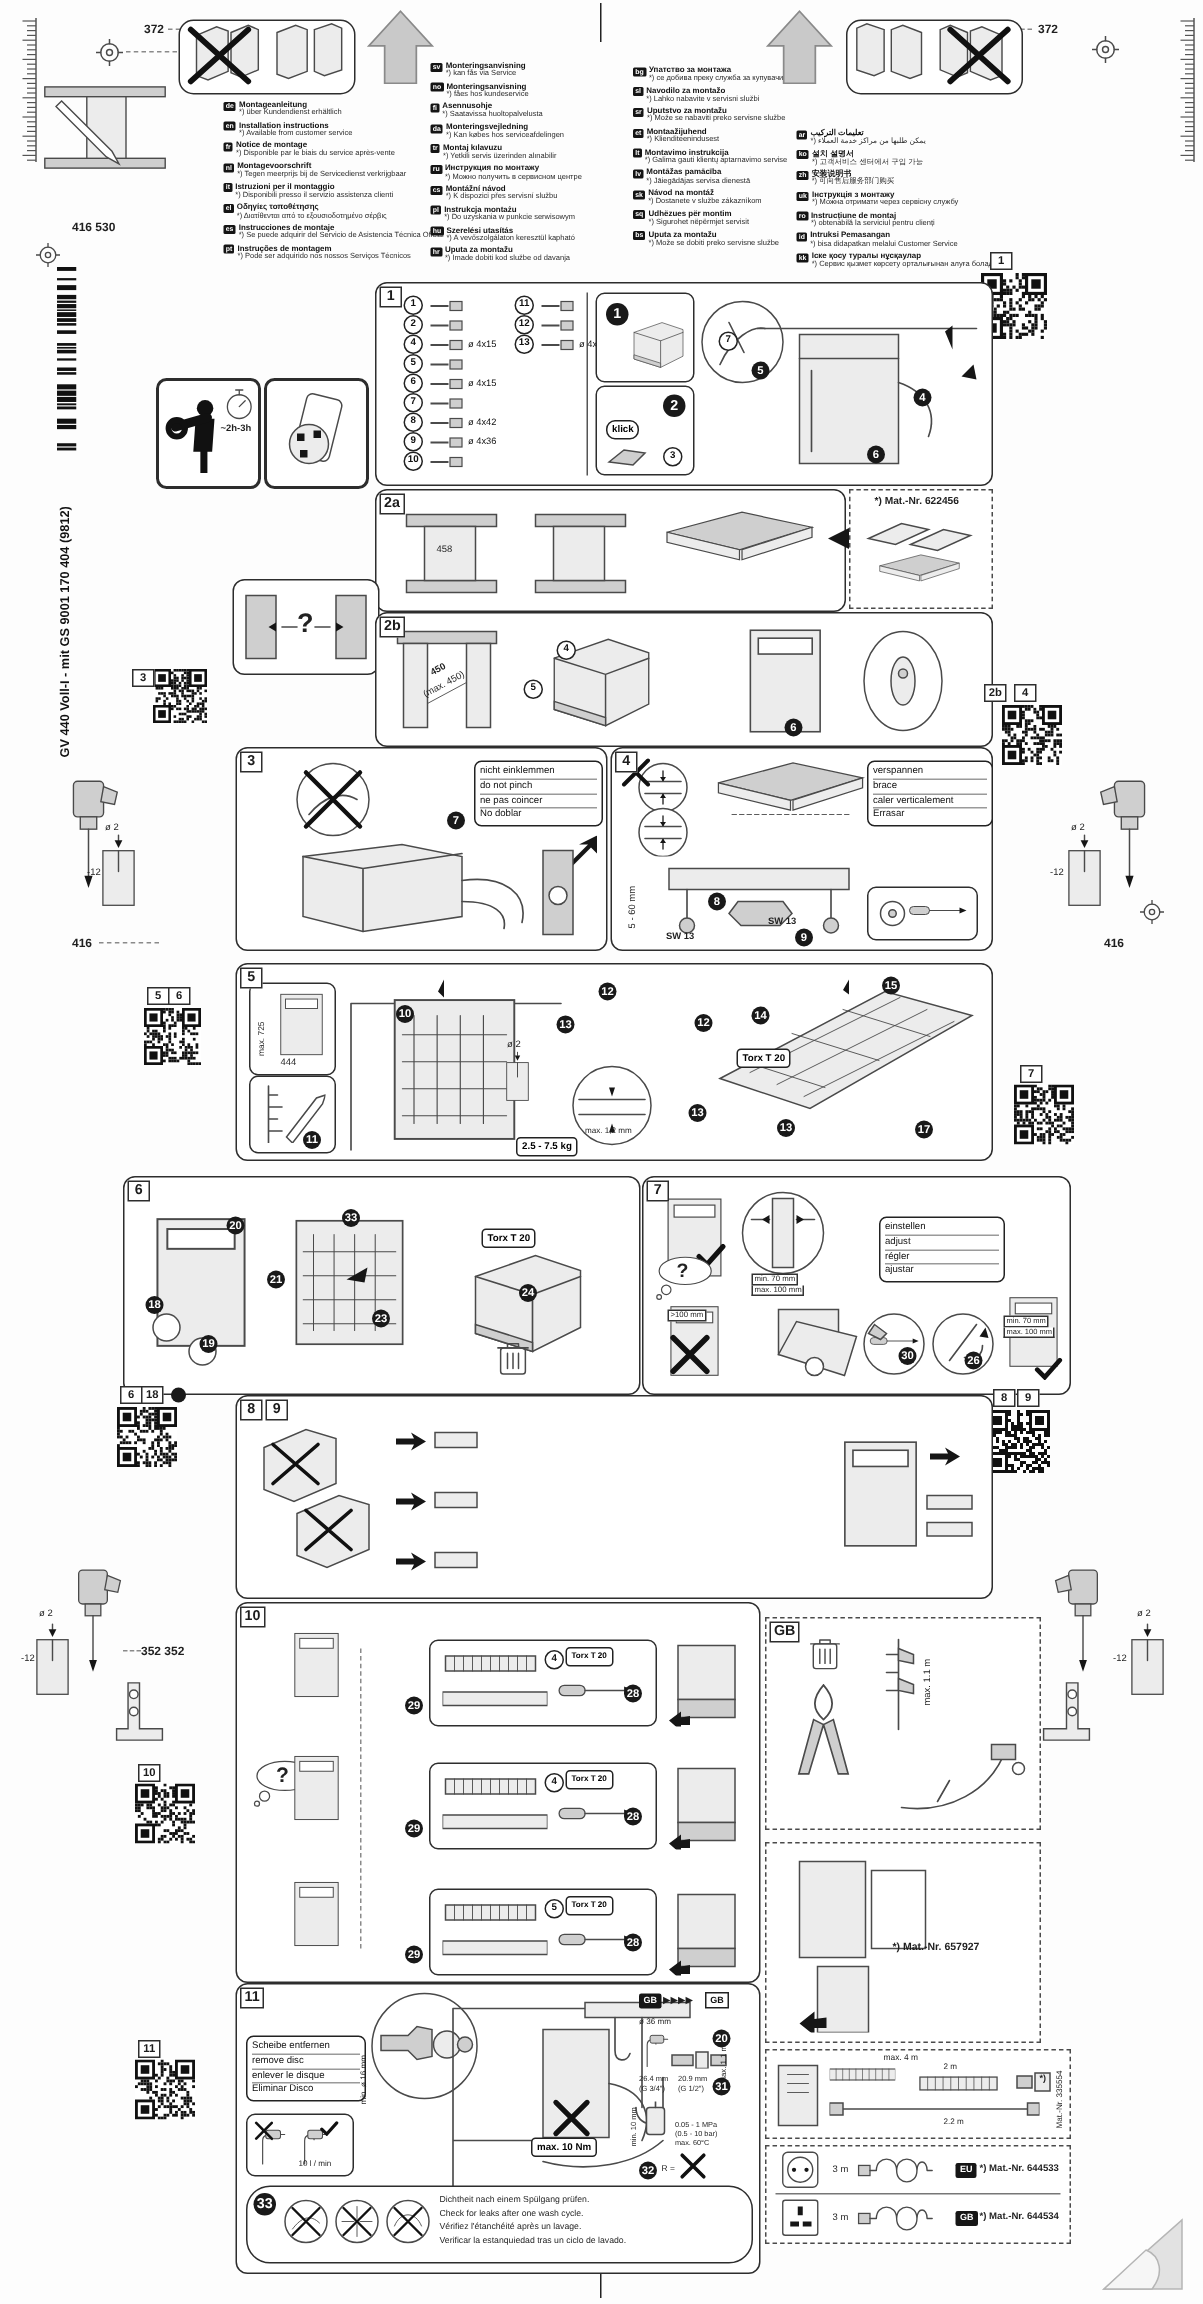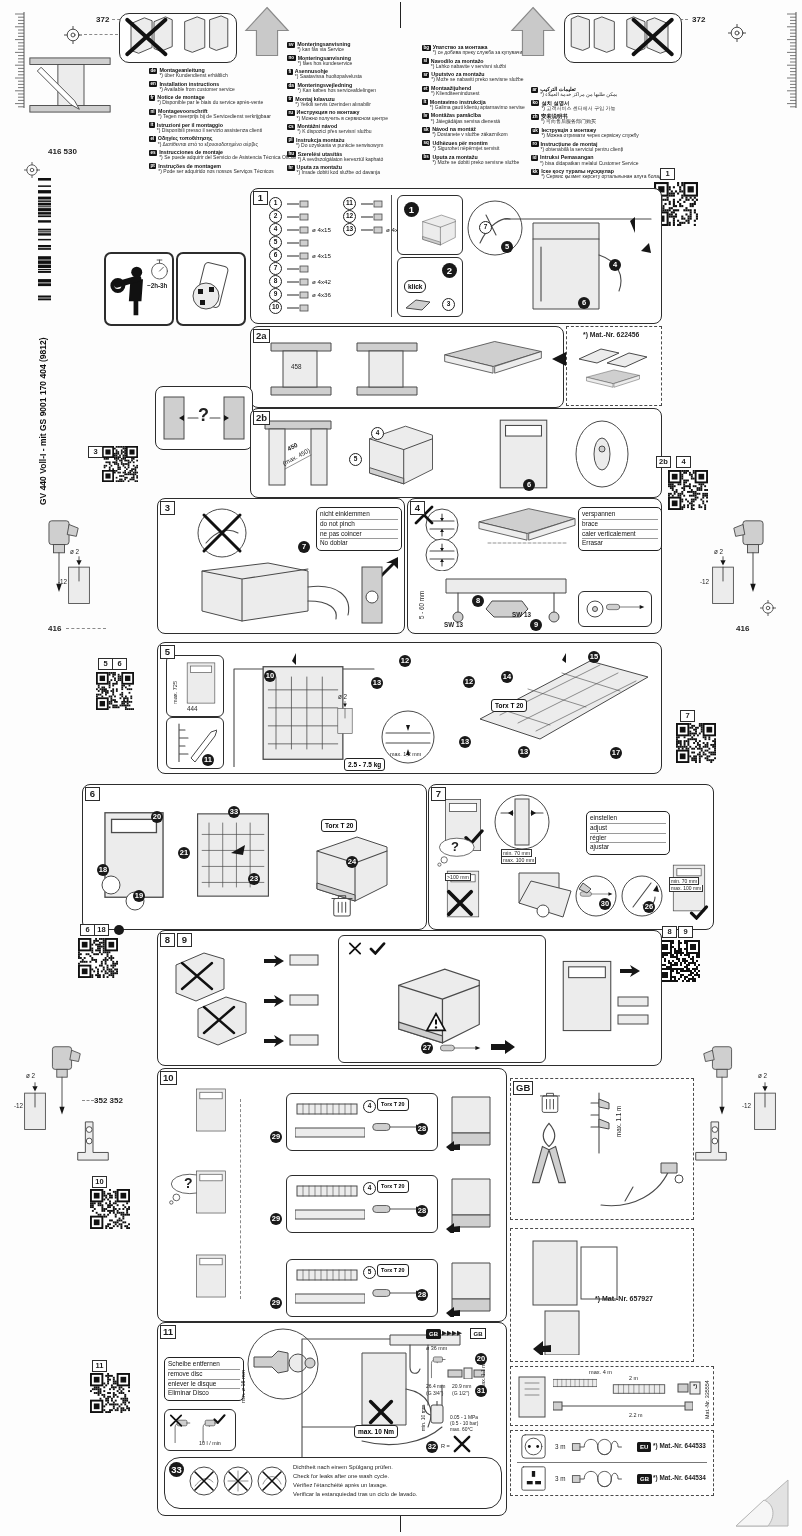"27" div.subbox { html: <div> <svg> <use></use> </svg> <svg> <use></use> </svg> <svg> <use></use> </svg> <svg> <use></use> </svg> <div>27</div> <svg> <use></use> </svg> <svg> <path></path> </svg> </div> -> none }
